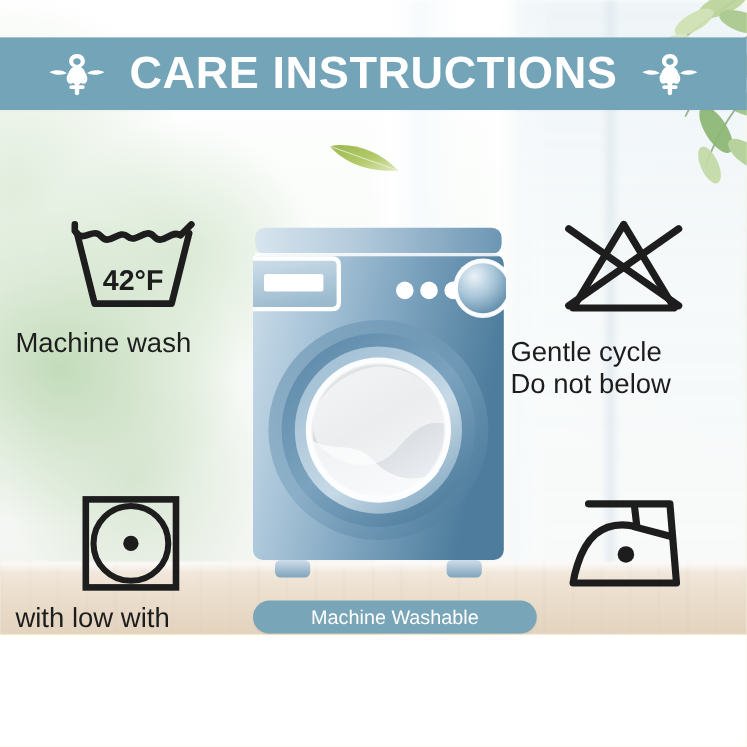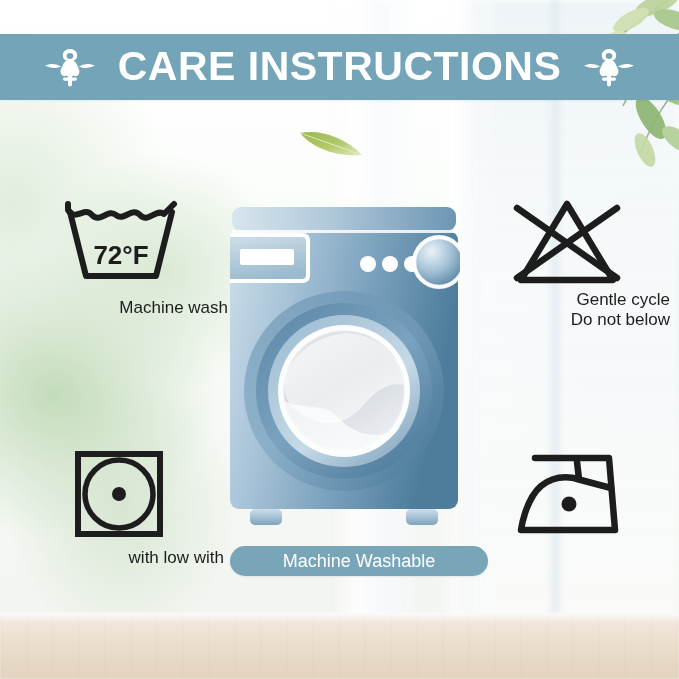"CARE INSTRUCTIONS" #canvas { height: 679px -> 577px }
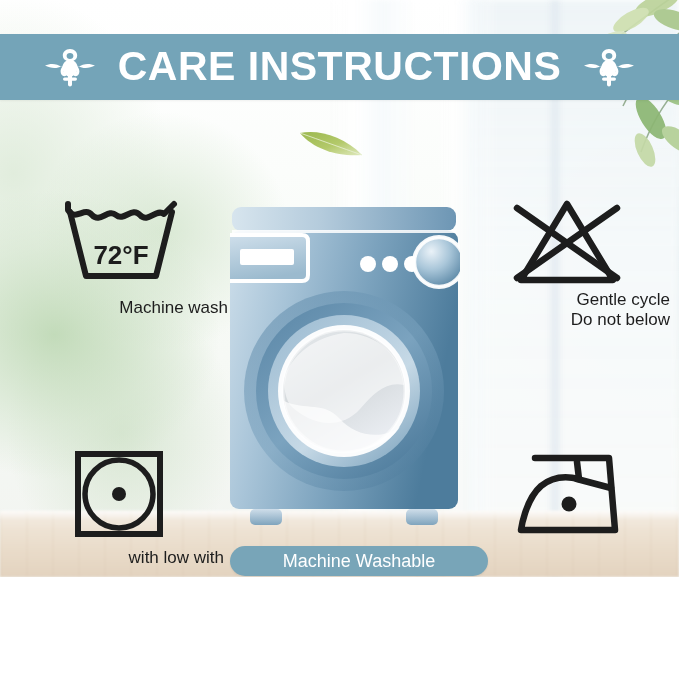"72°F" div.tub-temp { text: 72 -> 42 }
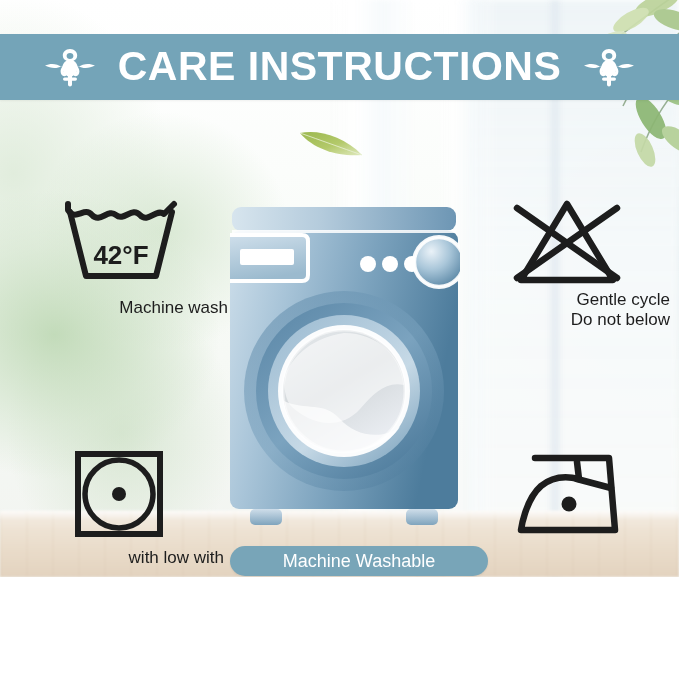"Machine wash" .cell .caption { font-size: 17px -> 25px; text-align: right -> left }
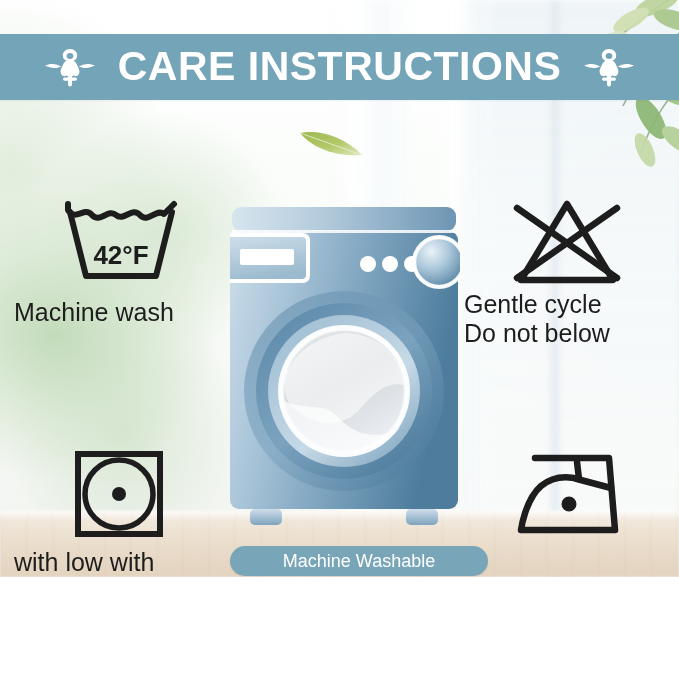"Gentle cycle" #cell-bleach .caption { margin-top: 2px -> 18px }
